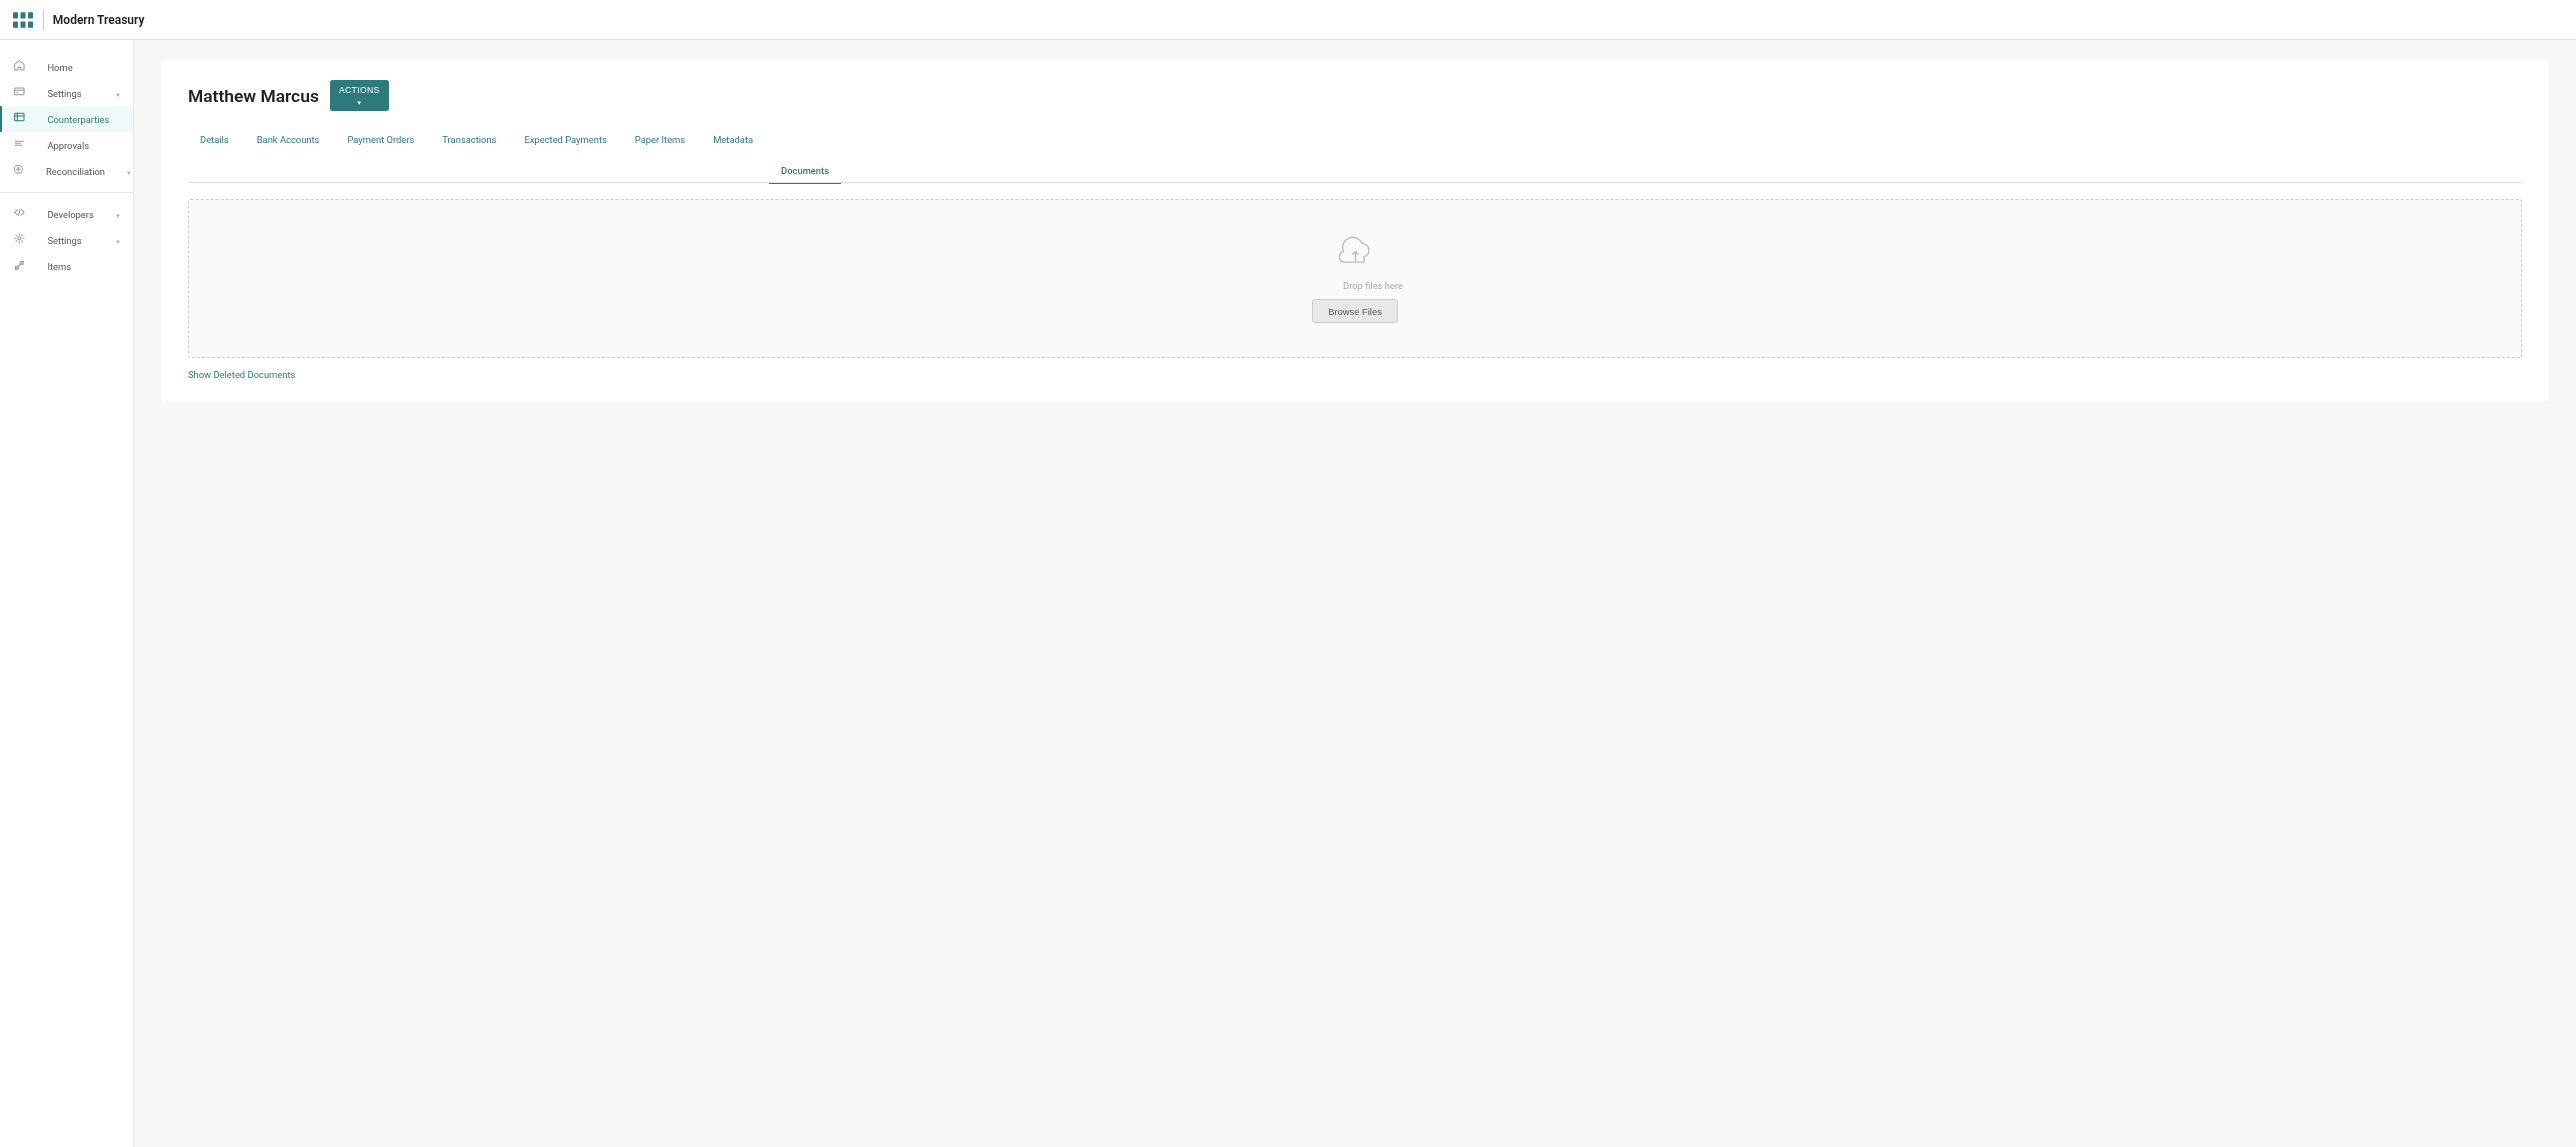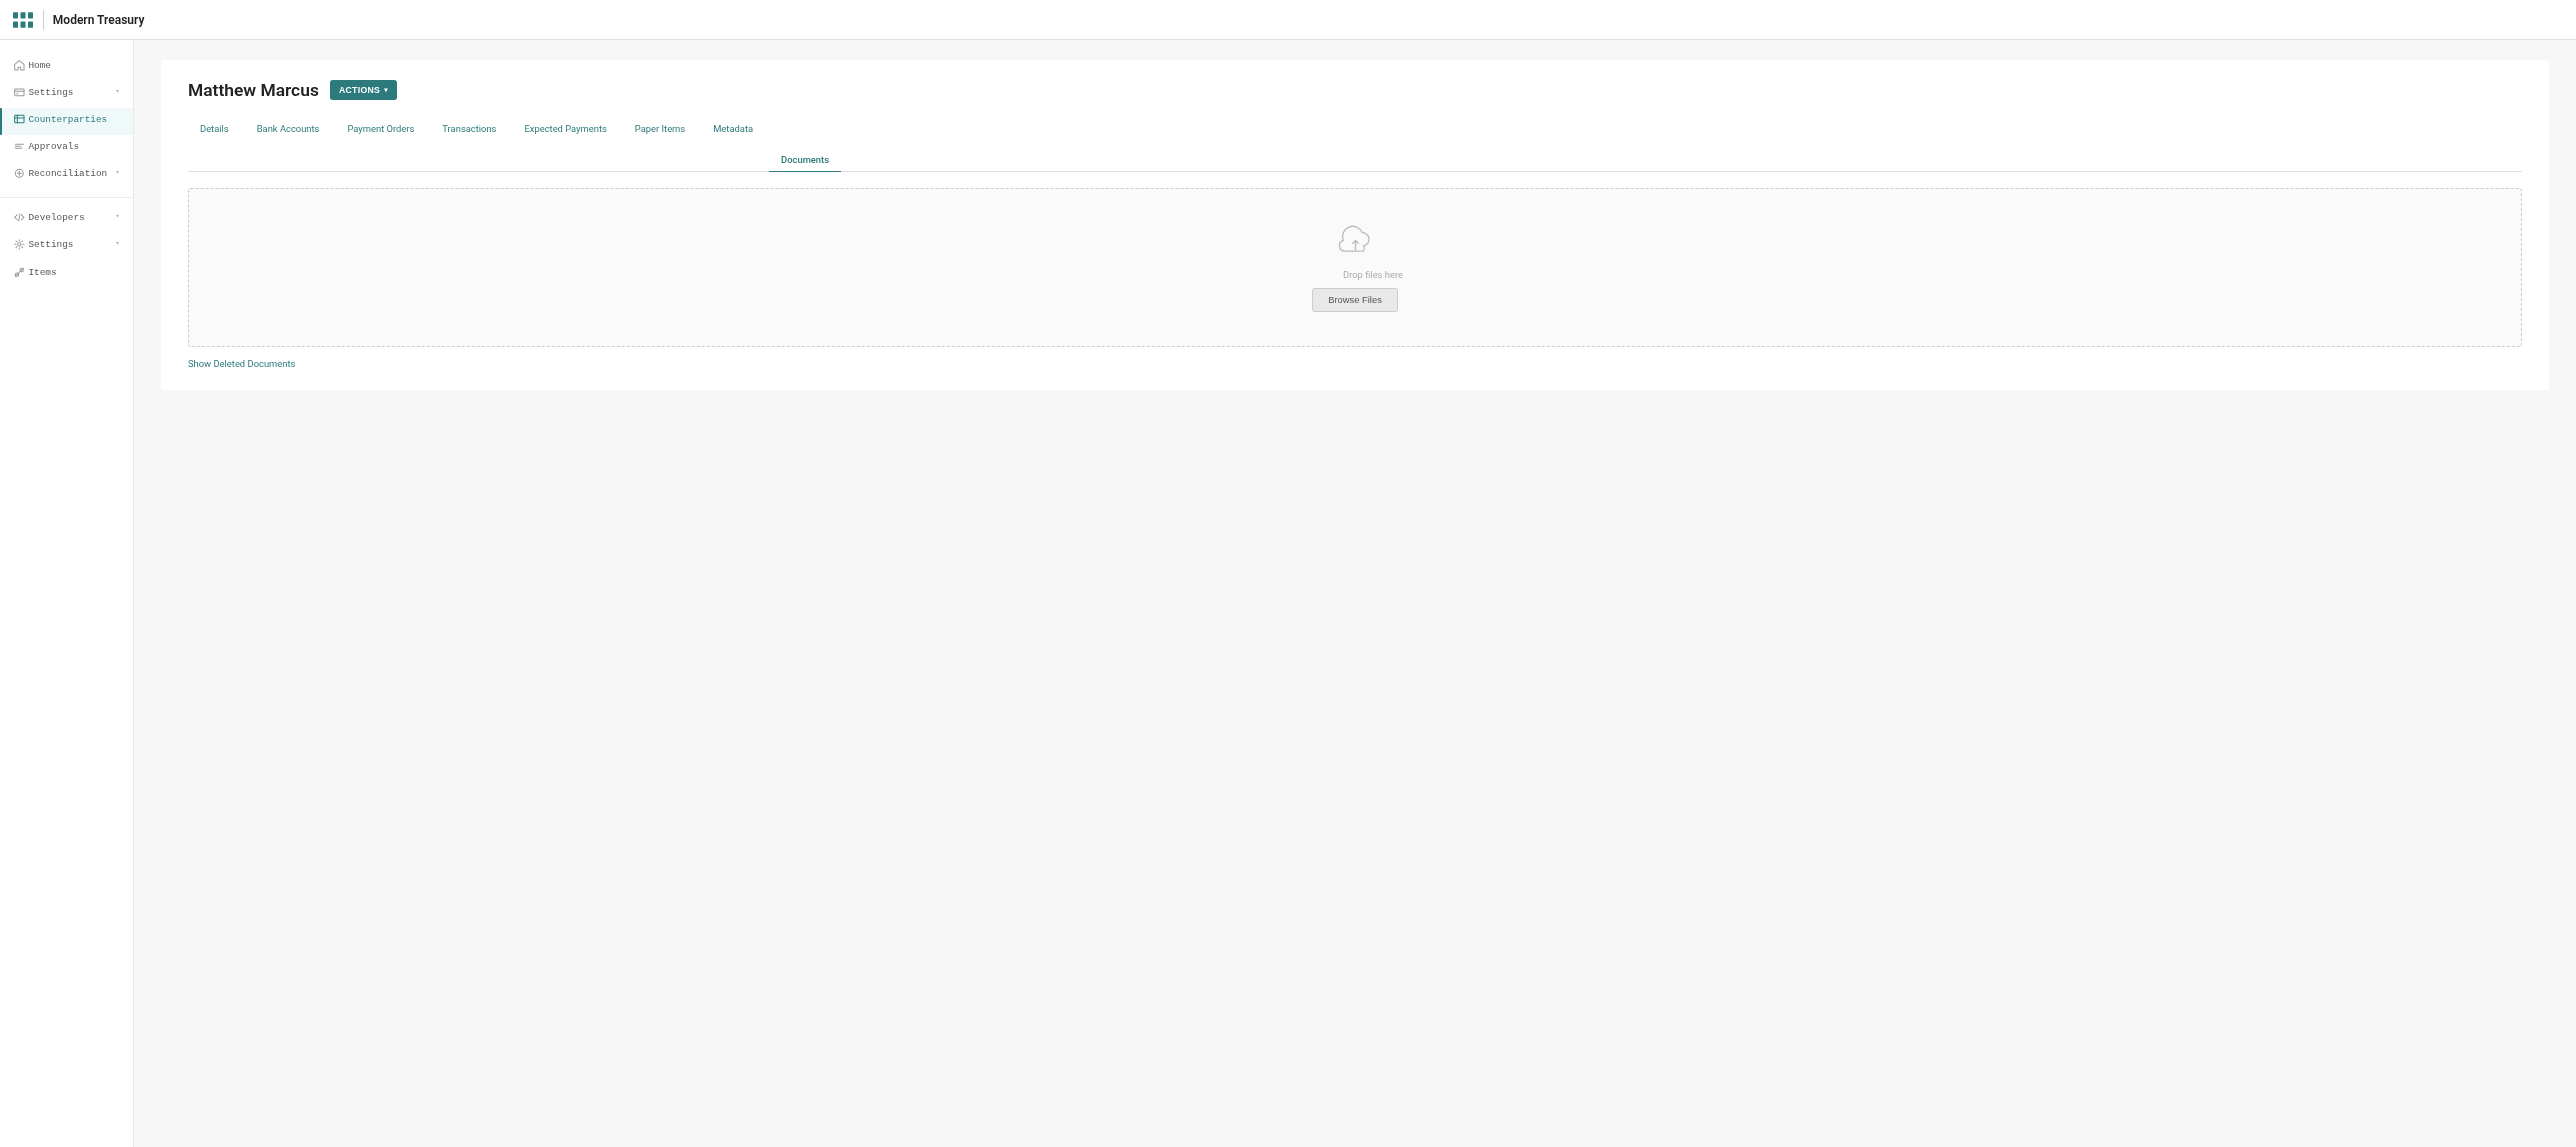"Home" .sidebar-item { align-items: flex-start -> flex-end; font-family: Liberation Mono, monospace -> none; gap: 3px -> 22px }
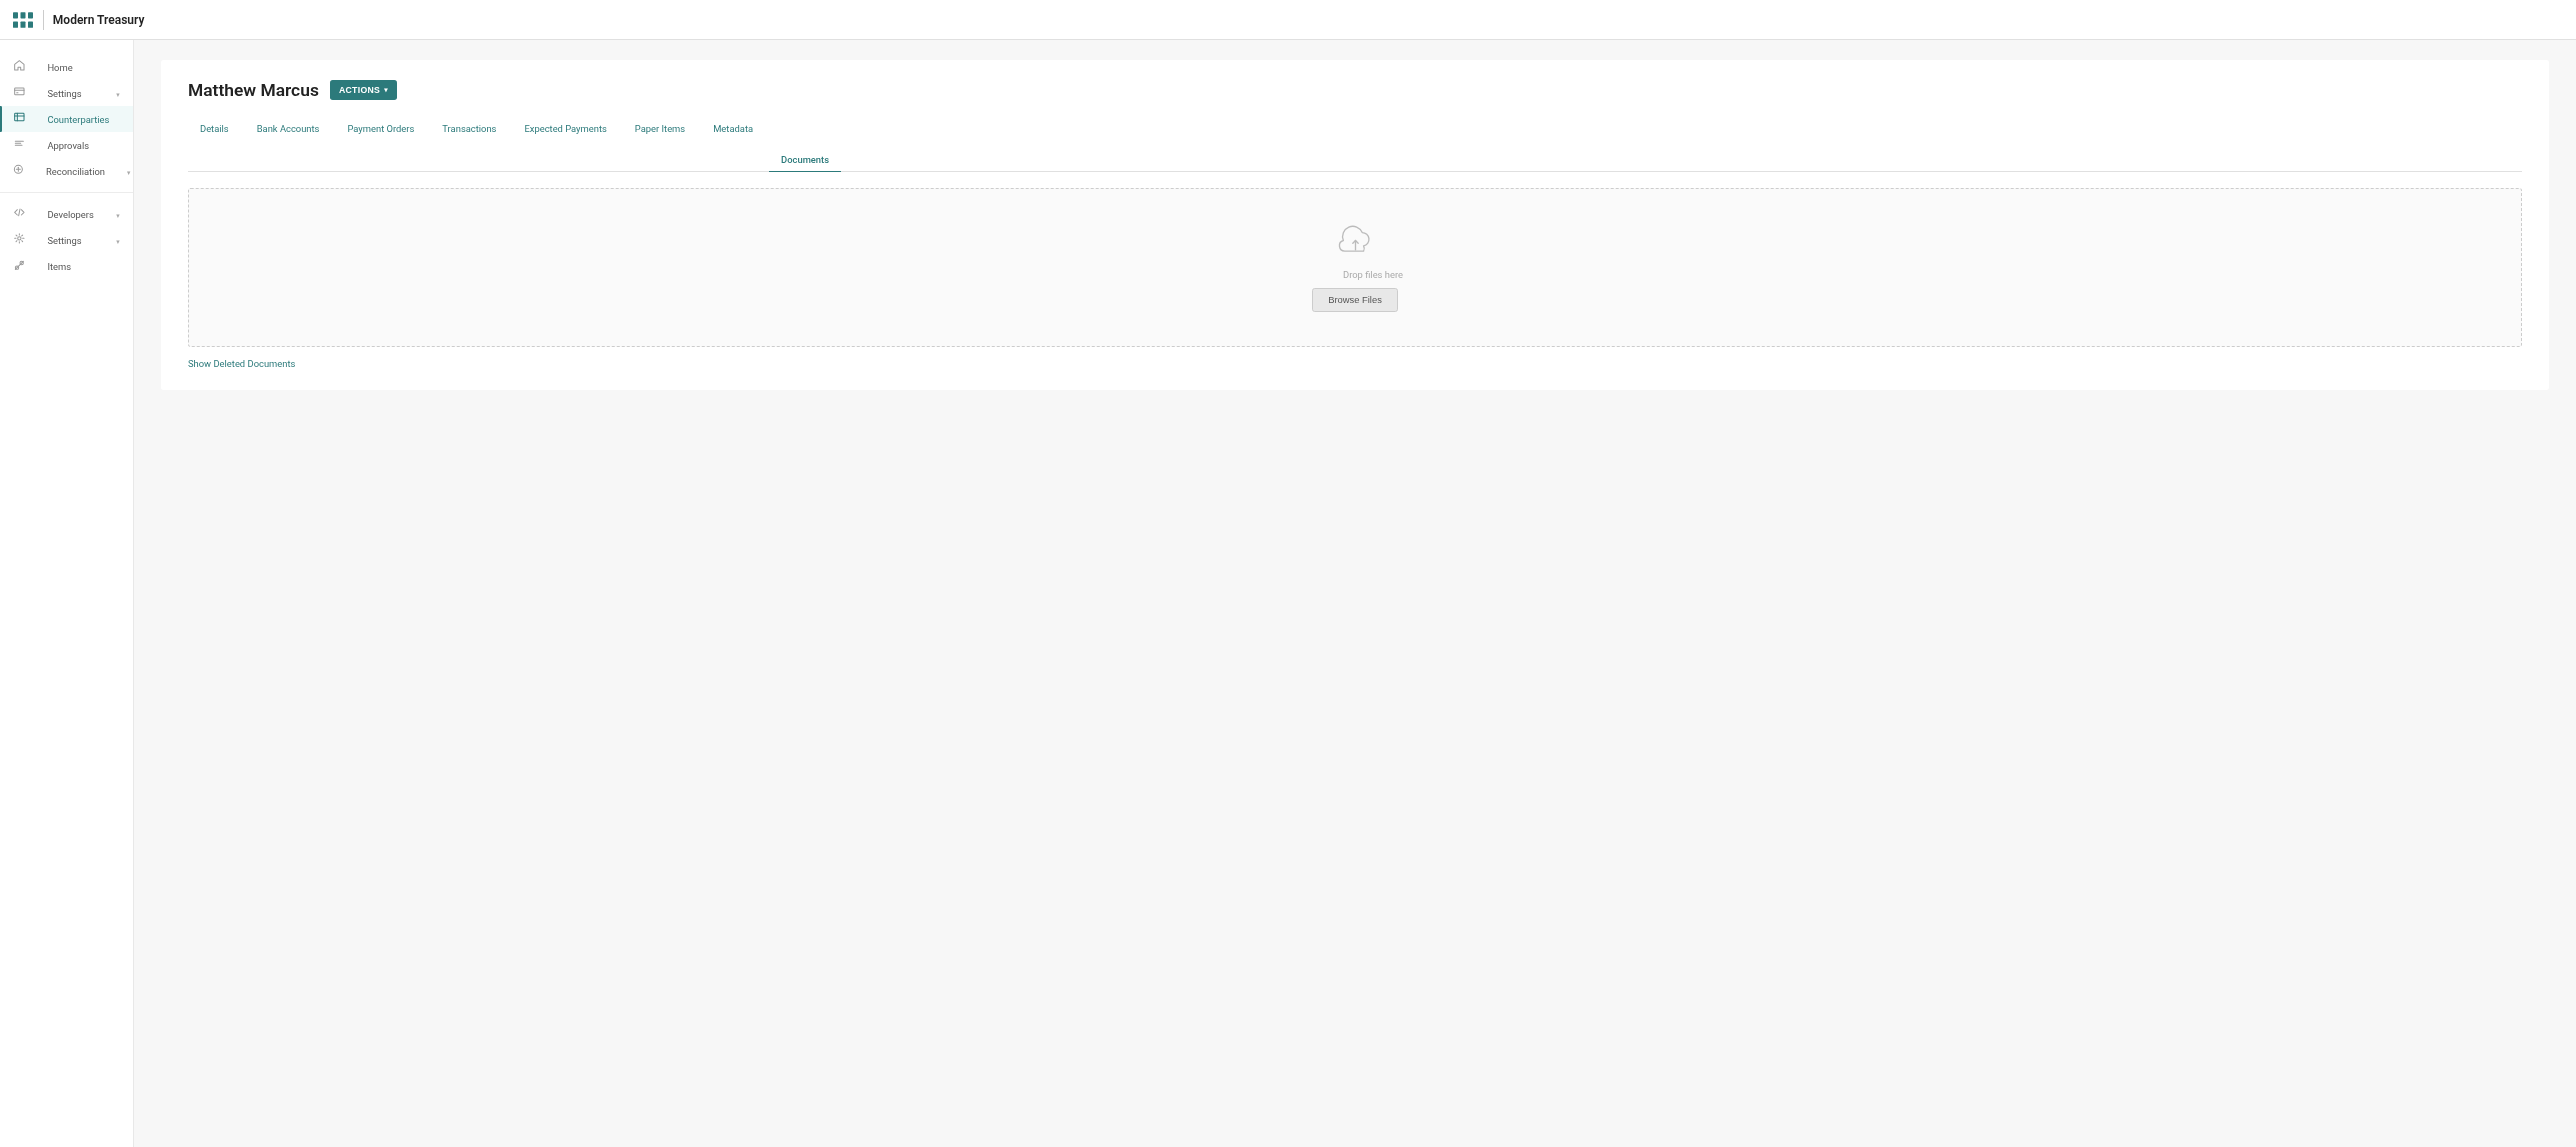"ACTIONS" .actions-button { flex-direction: none -> column; font-weight: 700 -> 400 }
